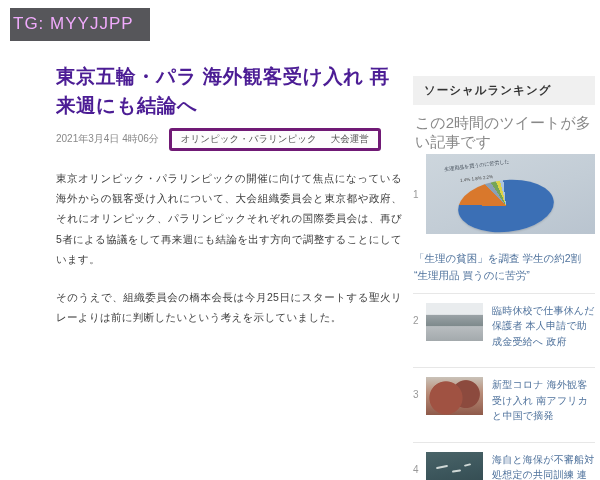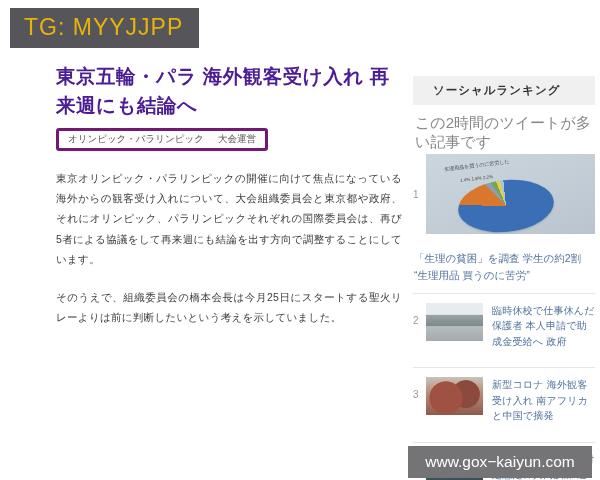"TG: MYYJJPP" .tg-badge { color: #eab308 -> #f0abfc; font-size: 23px -> 17px; padding: 6px 16px 7px 14px -> 6px 16px 7px 3px }
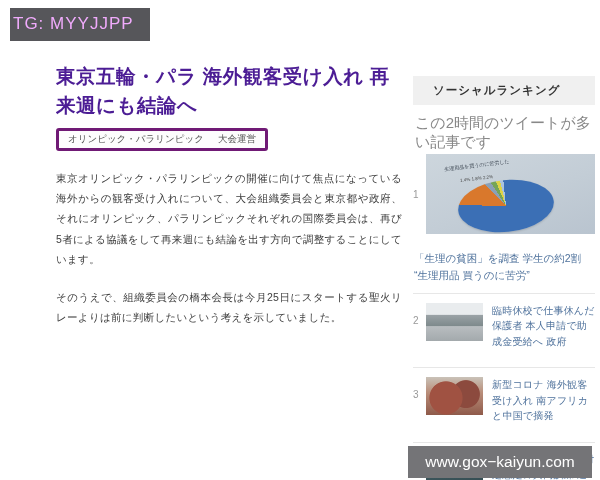"ソーシャルランキング" .sb-head { padding: 7px 20px -> 7px 11px }
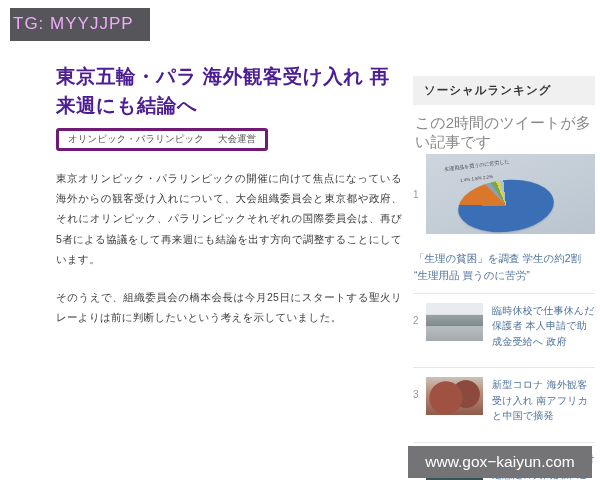"2021年3月4日 4時06分" span.date { html: none -> <span>2021年3月4日 4時06分</span> }
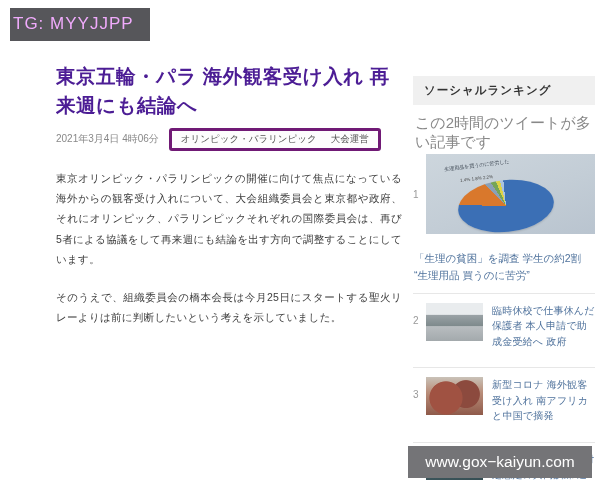"www.gox−kaiyun.com" div.site-badge { html: <div>www.gox−kaiyun.com</div> -> none }
